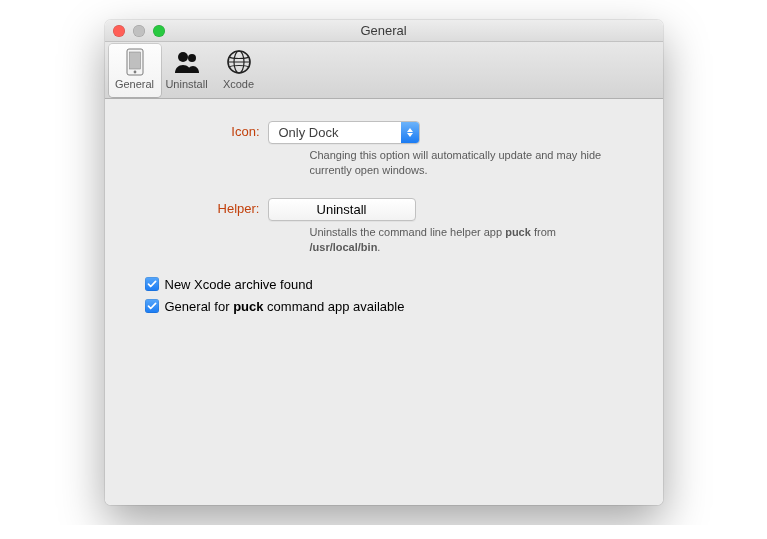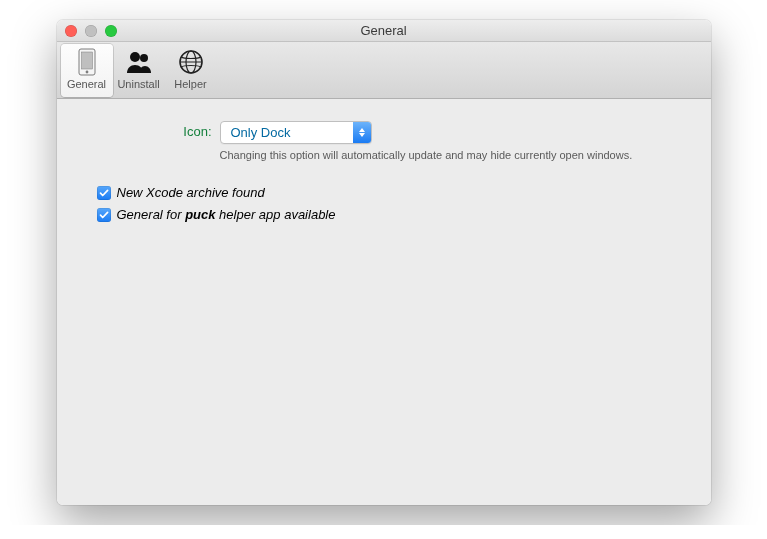"General" .window { width: 654px -> 558px }
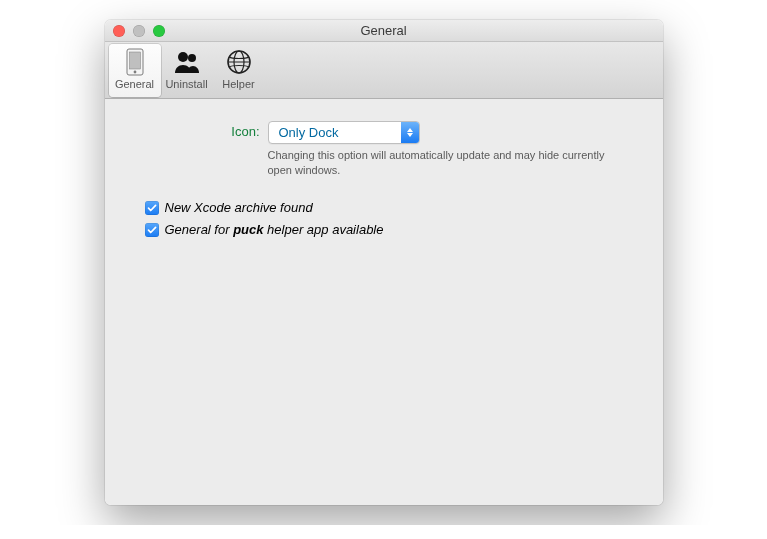"Helper" div.lbl { text: Helper -> Xcode }
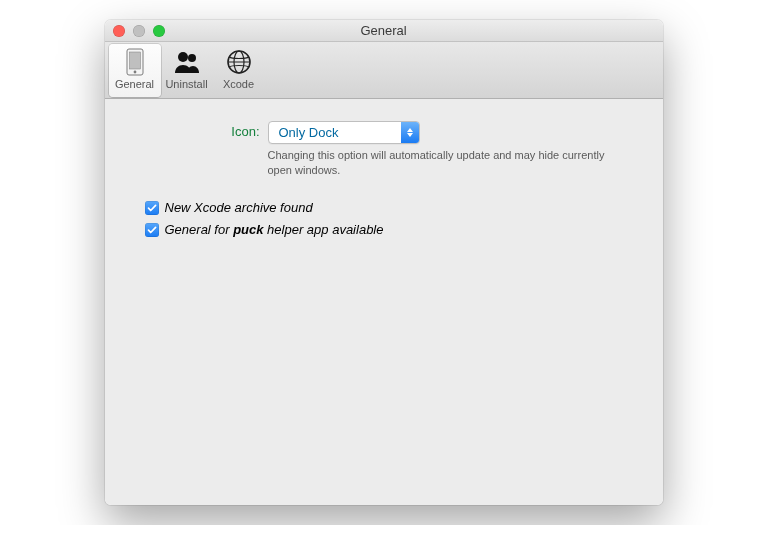"Icon:" .row-label { color: #15803d -> #c2410c }
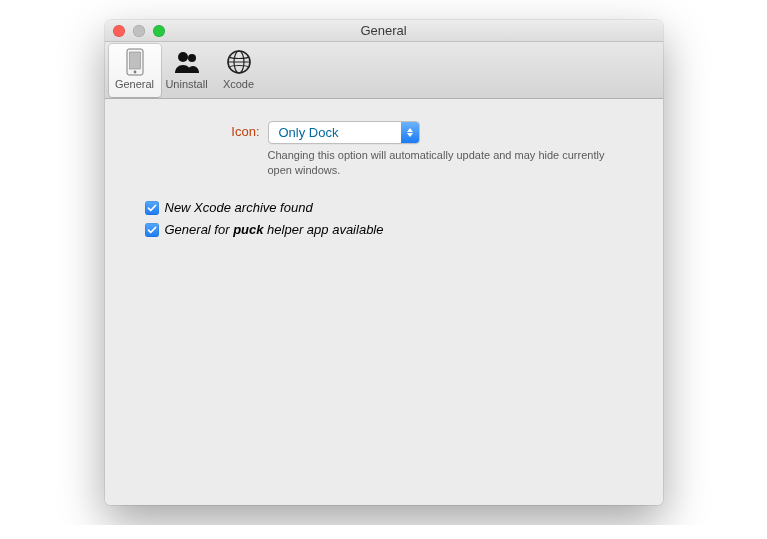"Only Dock" .popup .value { color: #0369a1 -> #404040 }
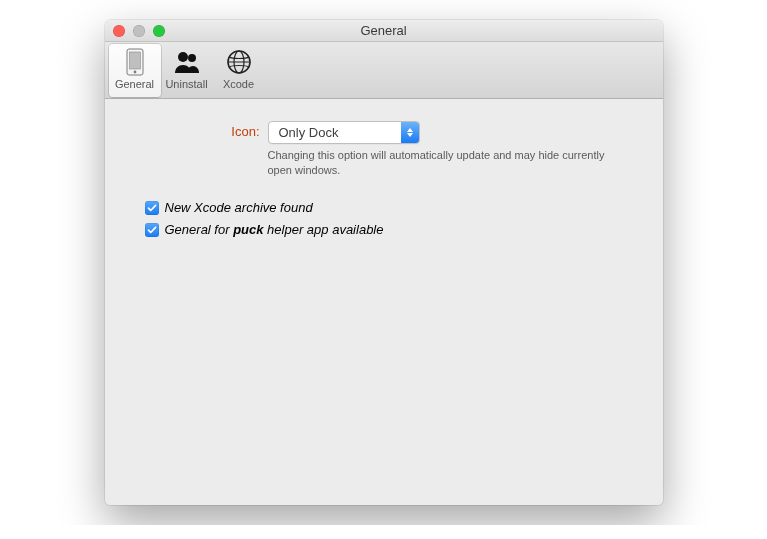"Changing this option will automatically" .hint { margin-left: none -> 42px }
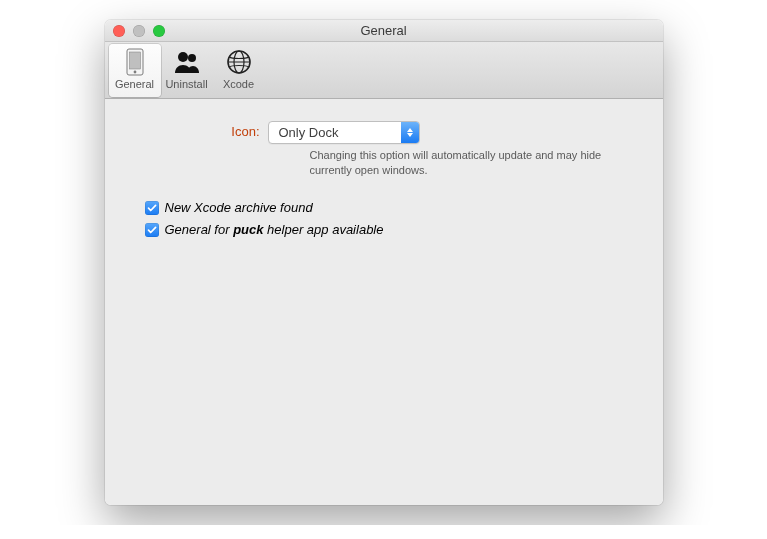"Helper:" div.row { html: none -> <div> <div>Helper:</div> <div> <div>Uninstall</div> <div> <span>Uninstalls the command line helper app </span><b>puck</b><span> from </span><b>/usr/local/bin</b><span>.</span> </div> </div> </div> }
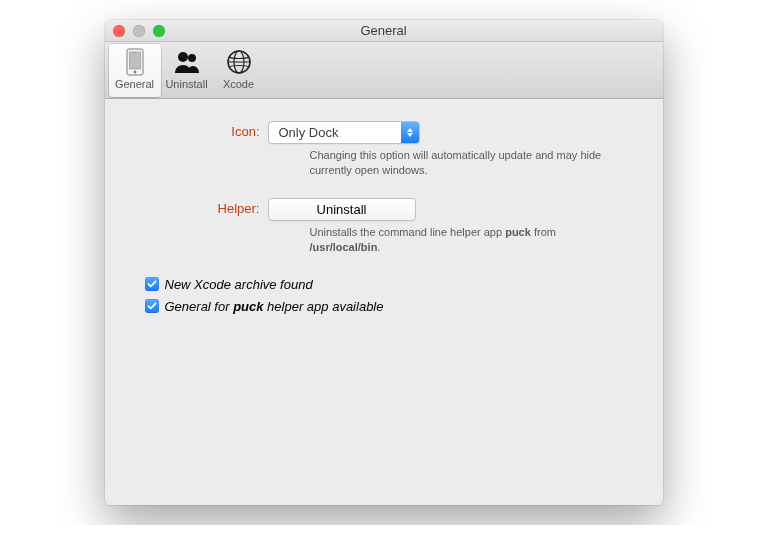"New Xcode archive found" .cb-line { font-style: italic -> none }
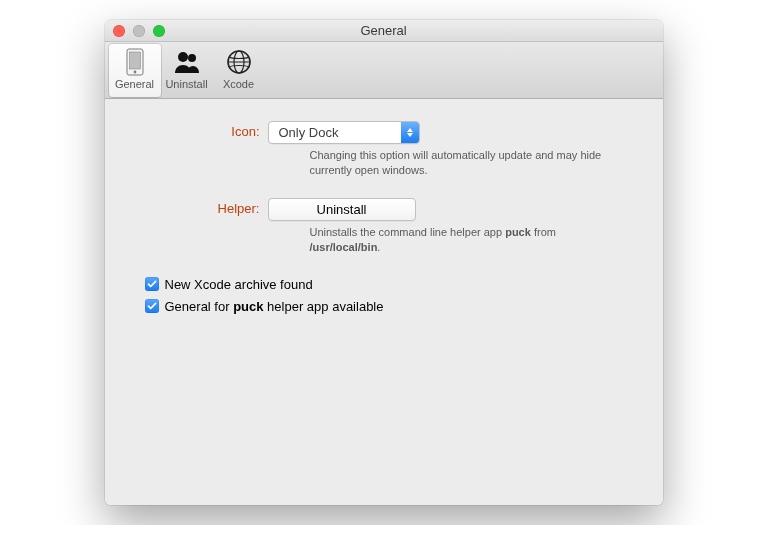"helper app available" span { text: helper -> command }
